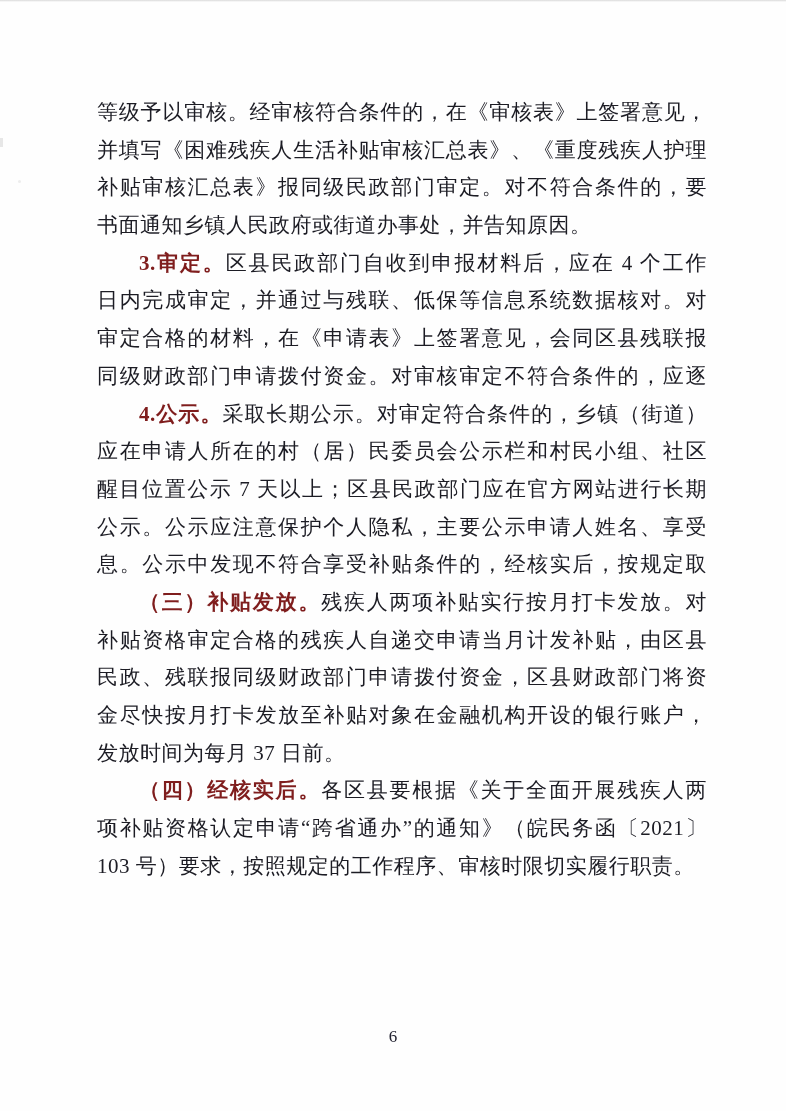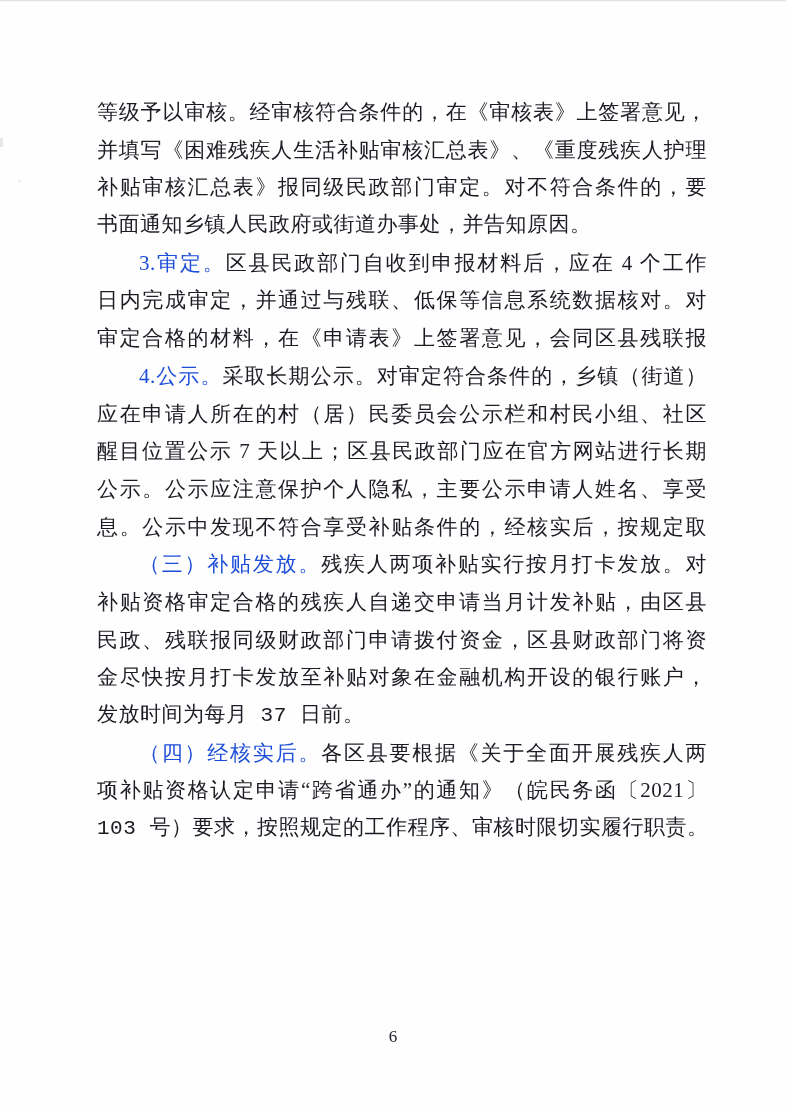"书面通知乡镇人民政府或街道办事处，并告知原因。" .line.last { font-family: Liberation Mono, monospace -> none }
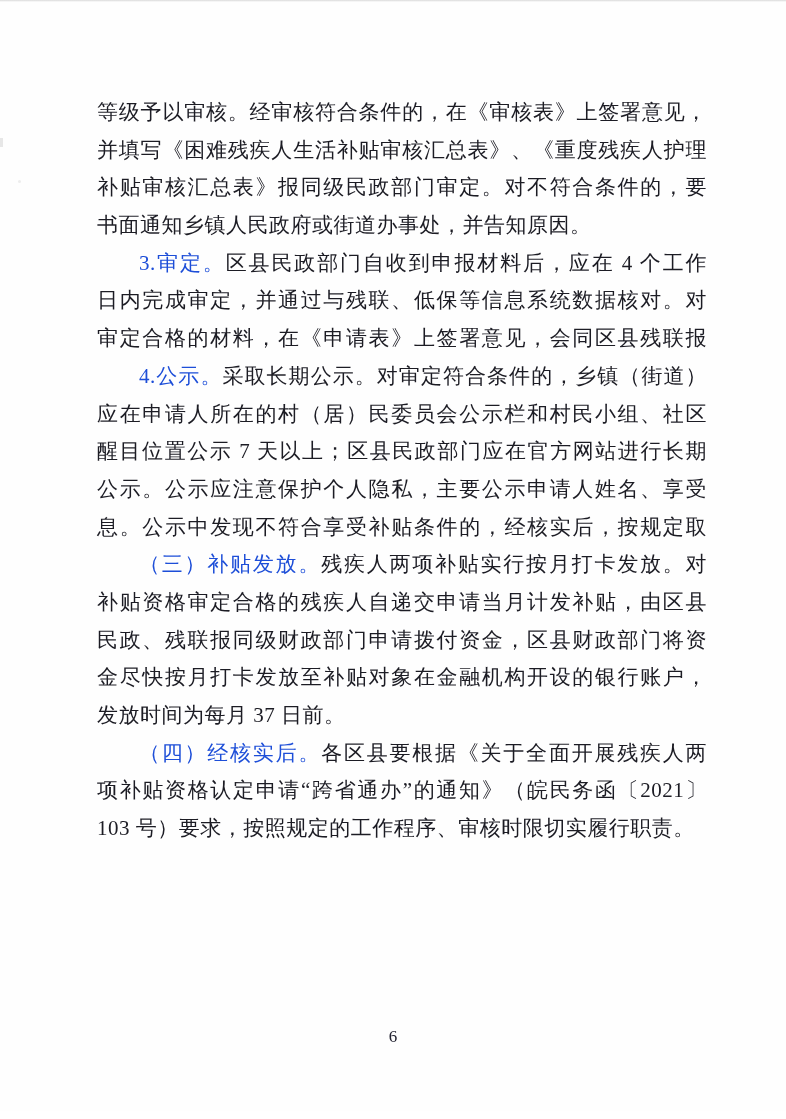"3.审定。" .b { color: #1d4ed8 -> #7f1d1d; font-weight: normal -> bold }
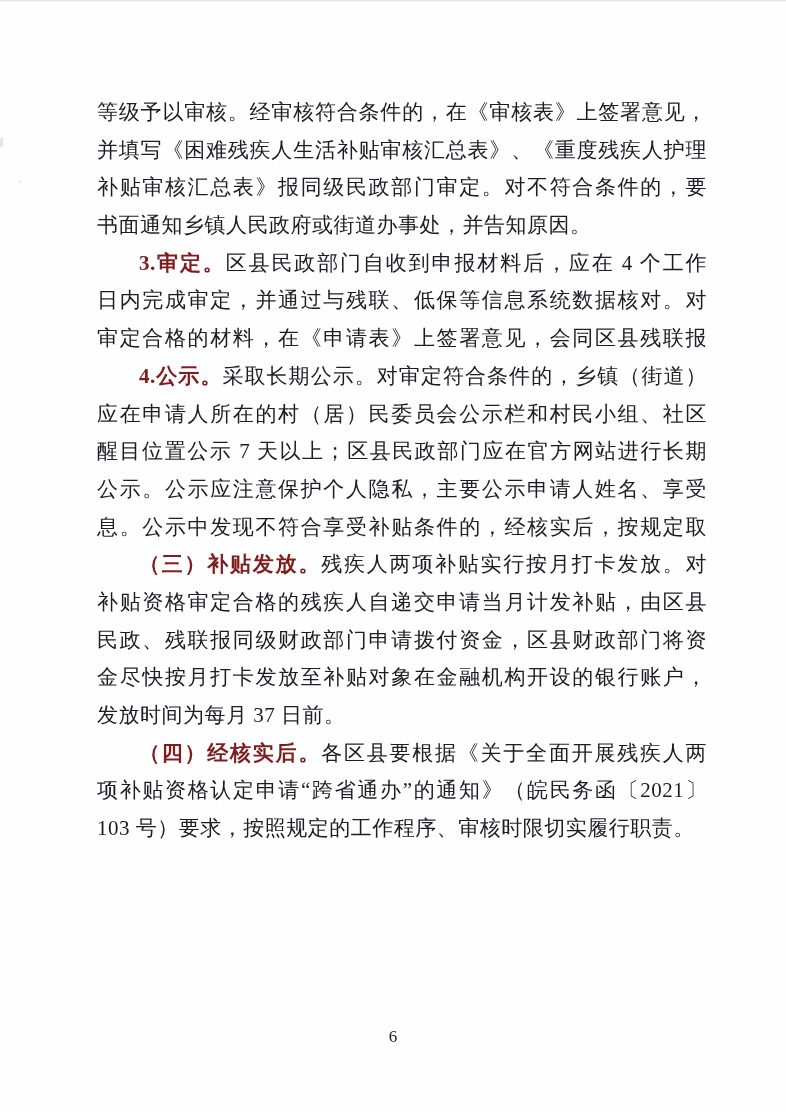"同级财政部门申请拨付资金。对审核审定不符合条件的，应逐" div.line { html: none -> <div>同级财政部门申请拨付资金。对审核审定不符合条件的，应逐</div> }
